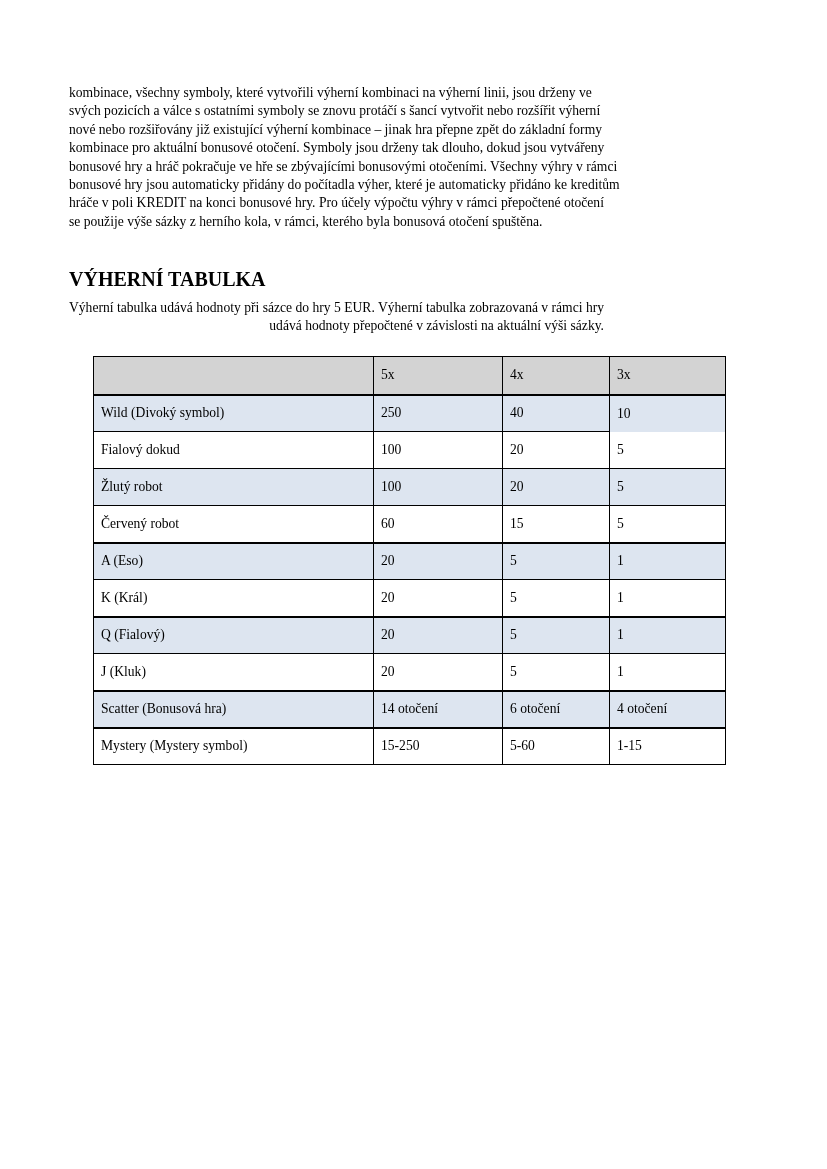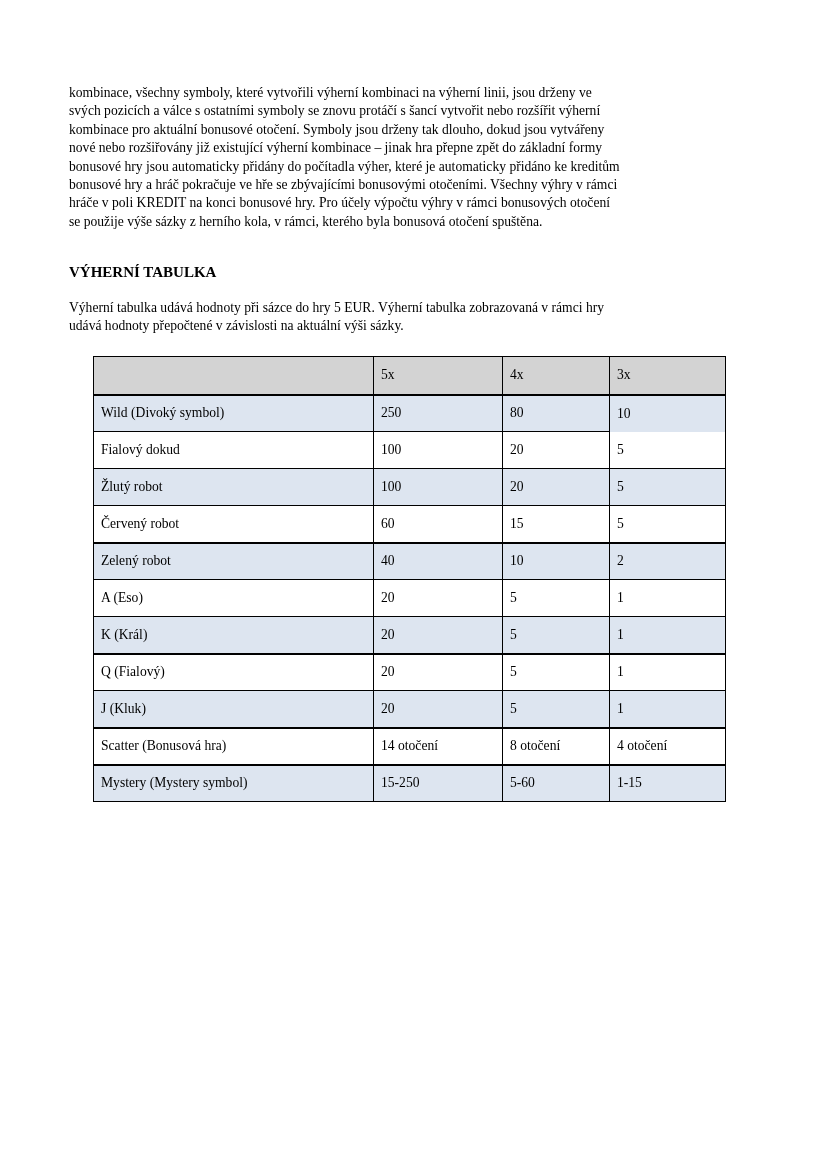"kombinace pro aktuální bonusové otočení." div.line { order: before "nové nebo rozšiřovány již existující" -> after "nové nebo rozšiřovány již existující" }
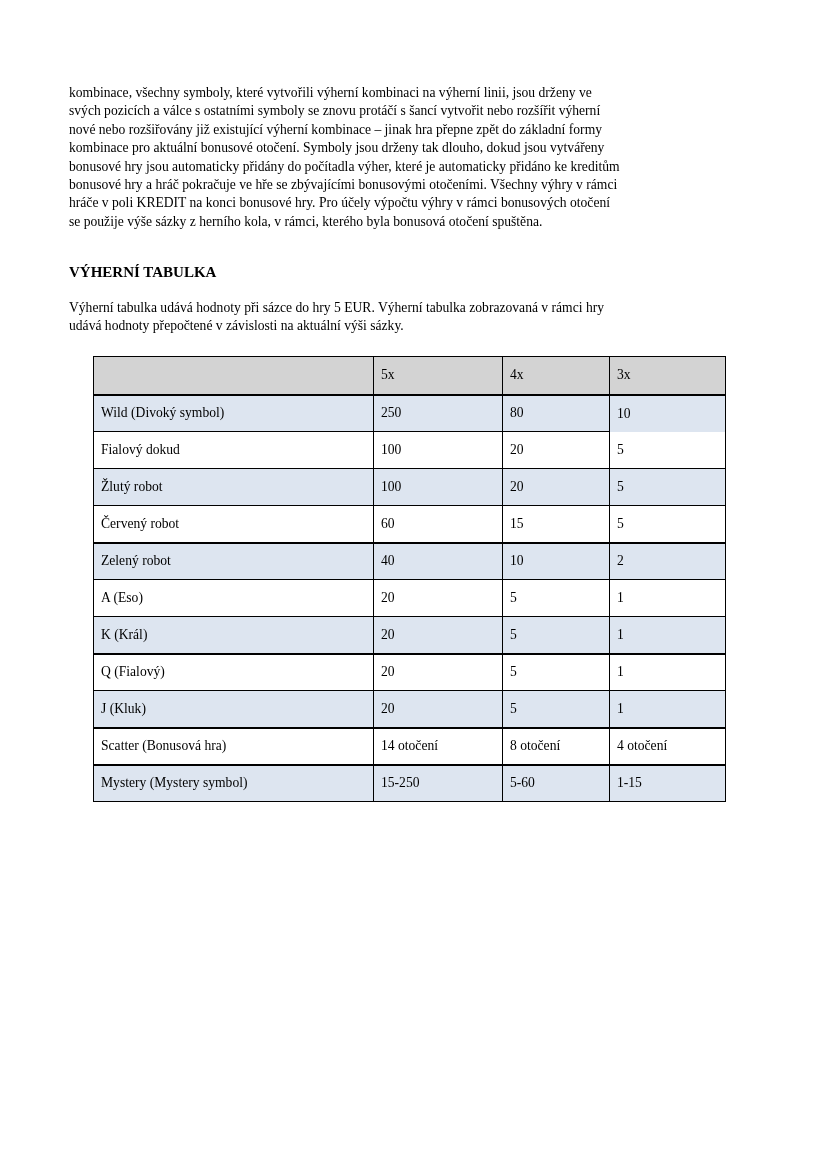"bonusové hry jsou automaticky přidány" div.line { order: before "bonusové hry a hráč pokračuje" -> after "bonusové hry a hráč pokračuje" }
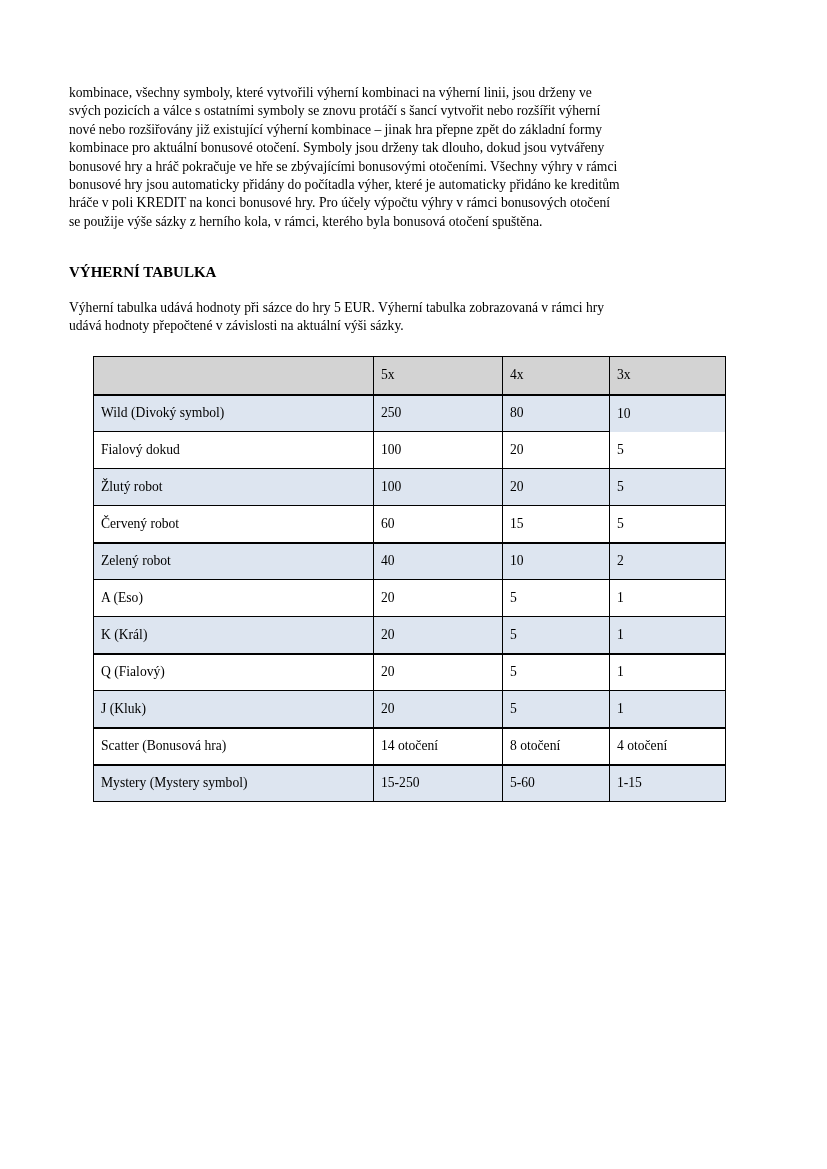"hráče v poli KREDIT na" div.line { text: bonusových -> přepočtené }
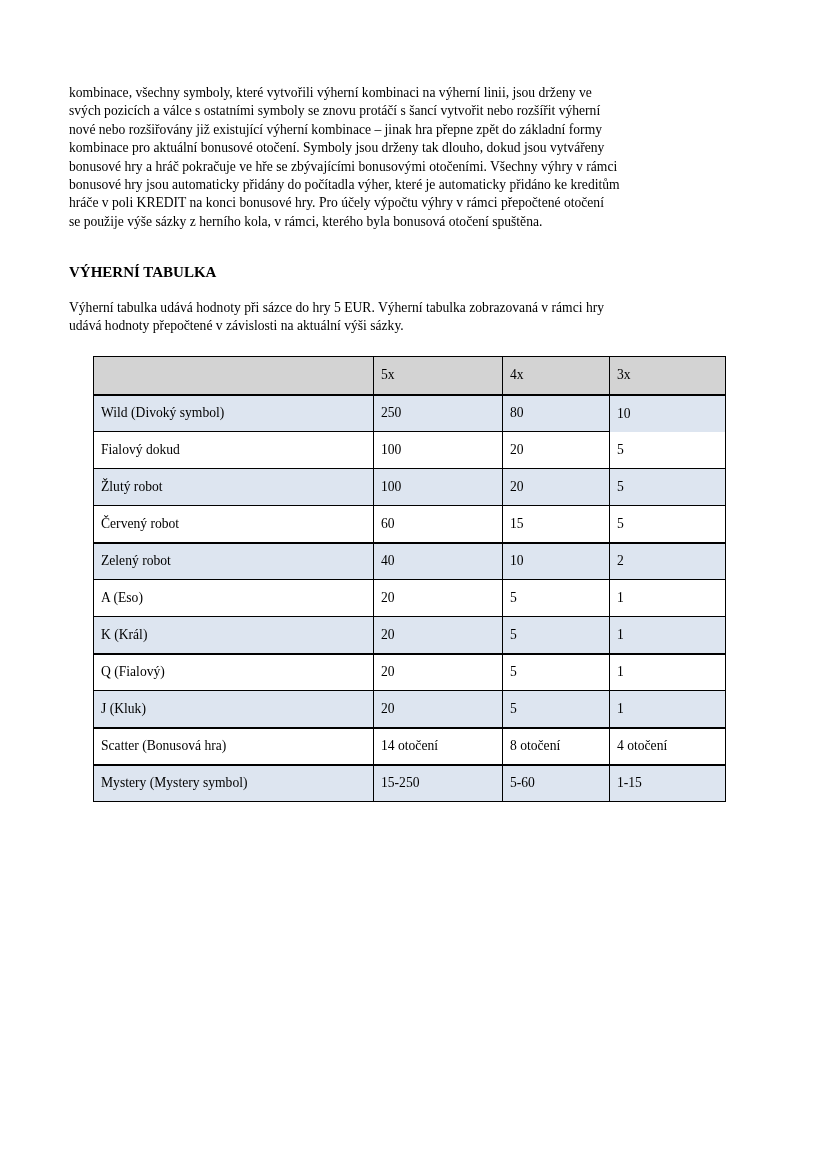"VÝHERNÍ TABULKA" #heading { font-size: 15px -> 20px; top: 263px -> 270px }
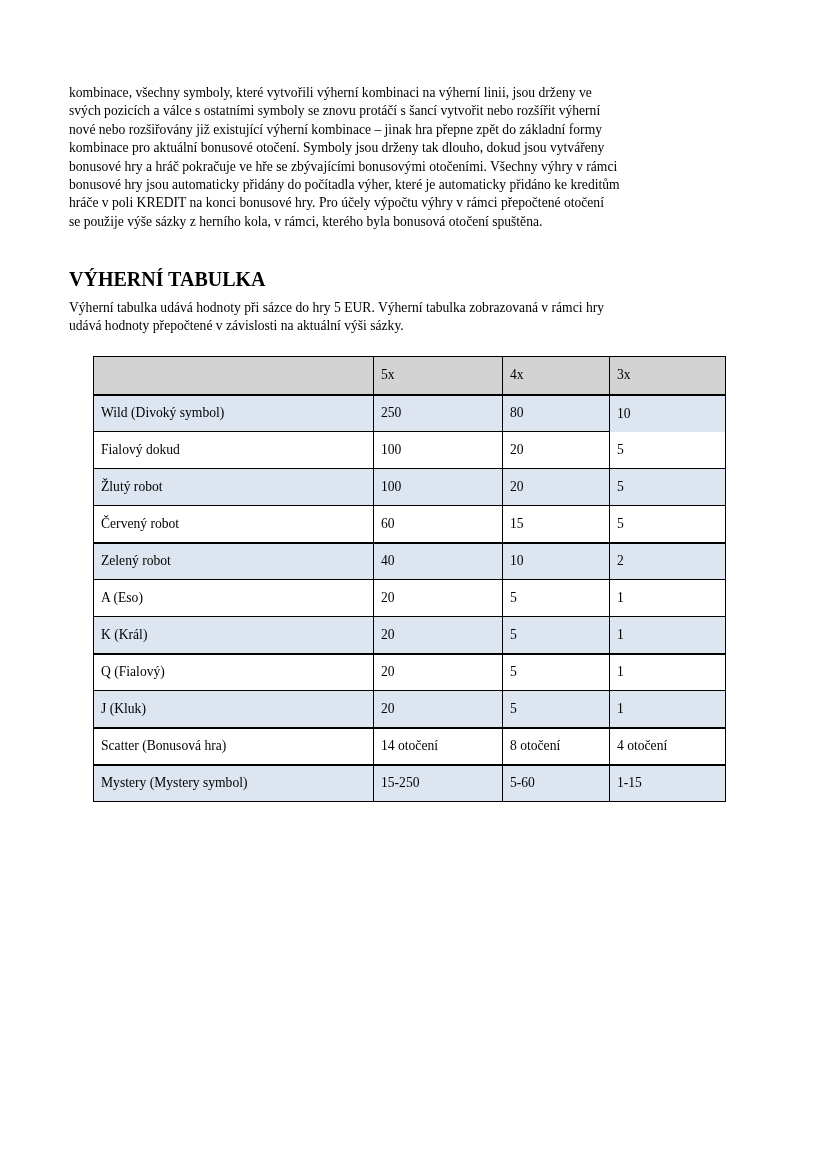"Výherní tabulka udává hodnoty při" #para2 { text-align: none -> right }
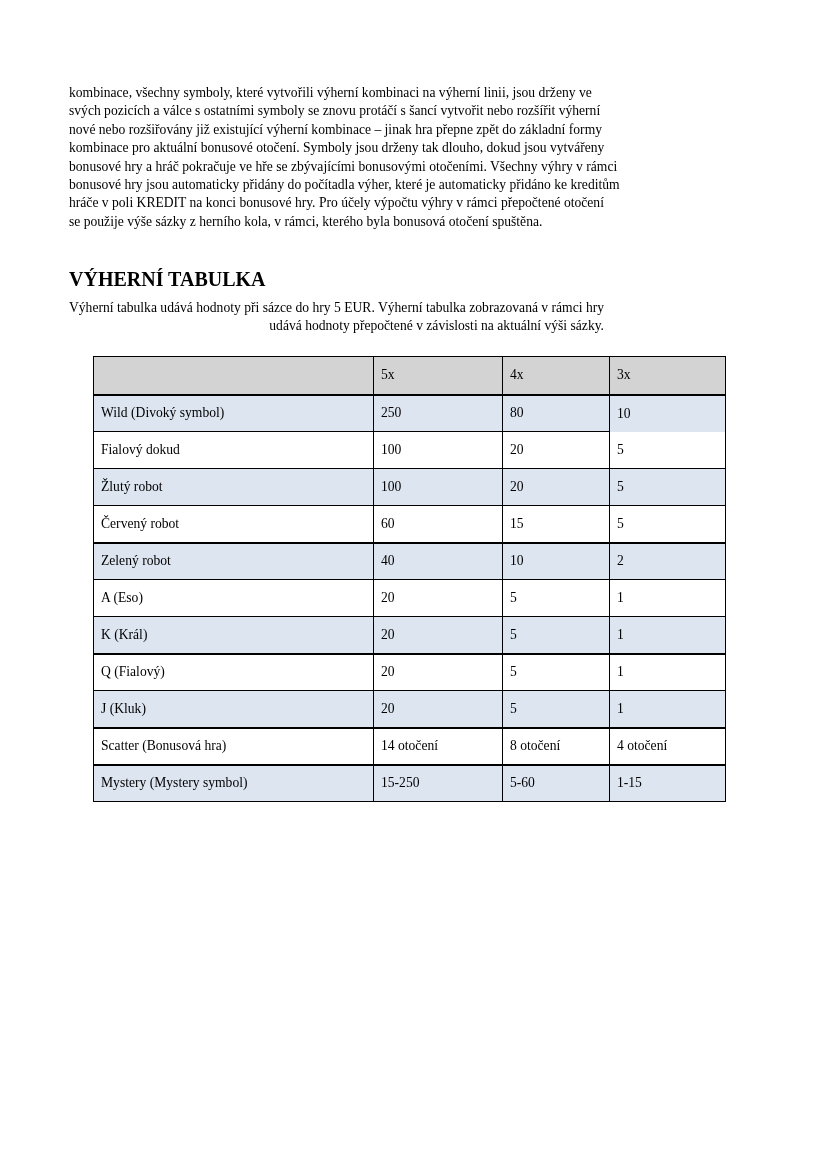"80" td { text: 80 -> 40 }
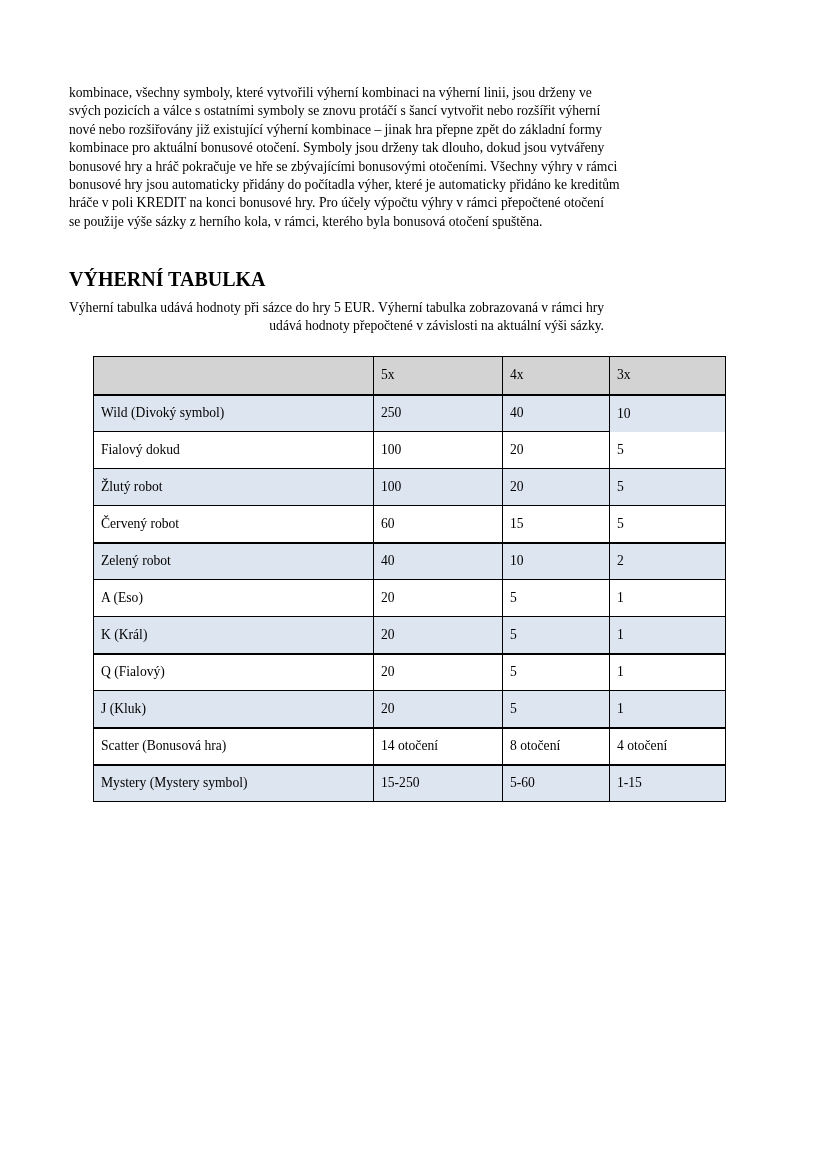"Zelený robot" tr { html: <tr> <td>Zelený robot</td> <td>40</td> <td>10</td> <td>2</td> </tr> -> none }
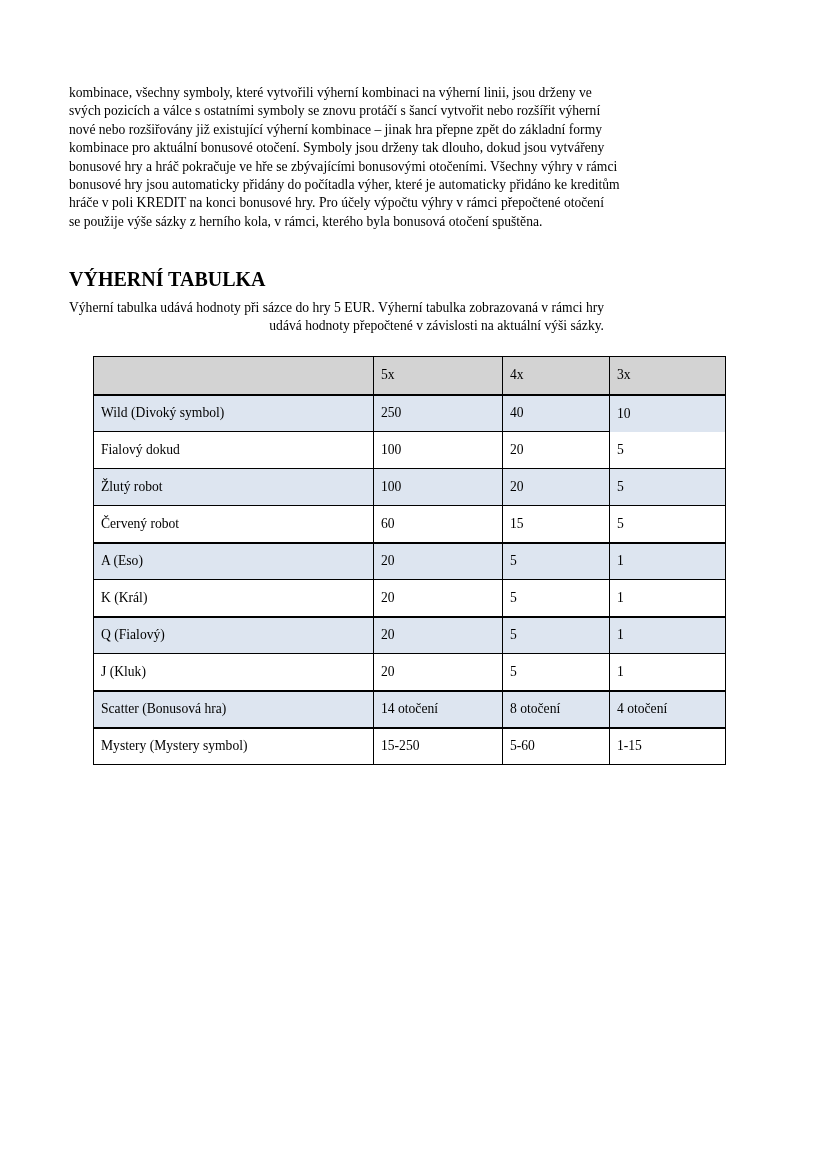"8 otočení" td { text: 8 -> 6 }
